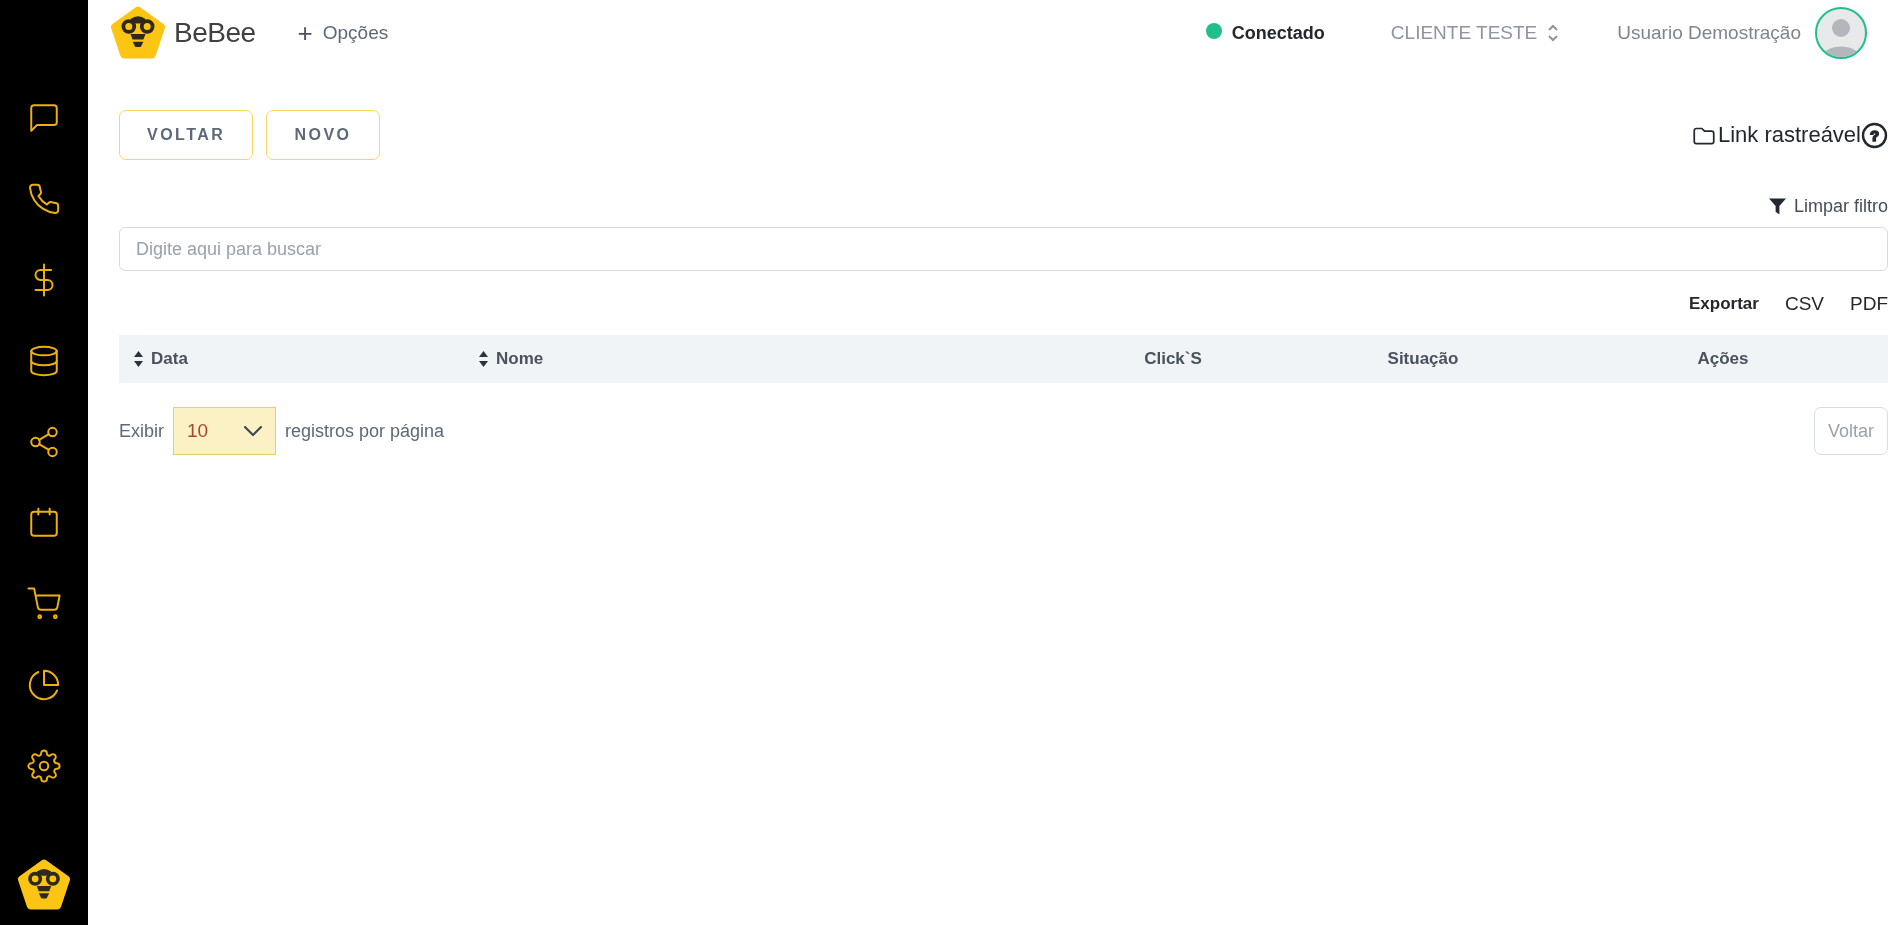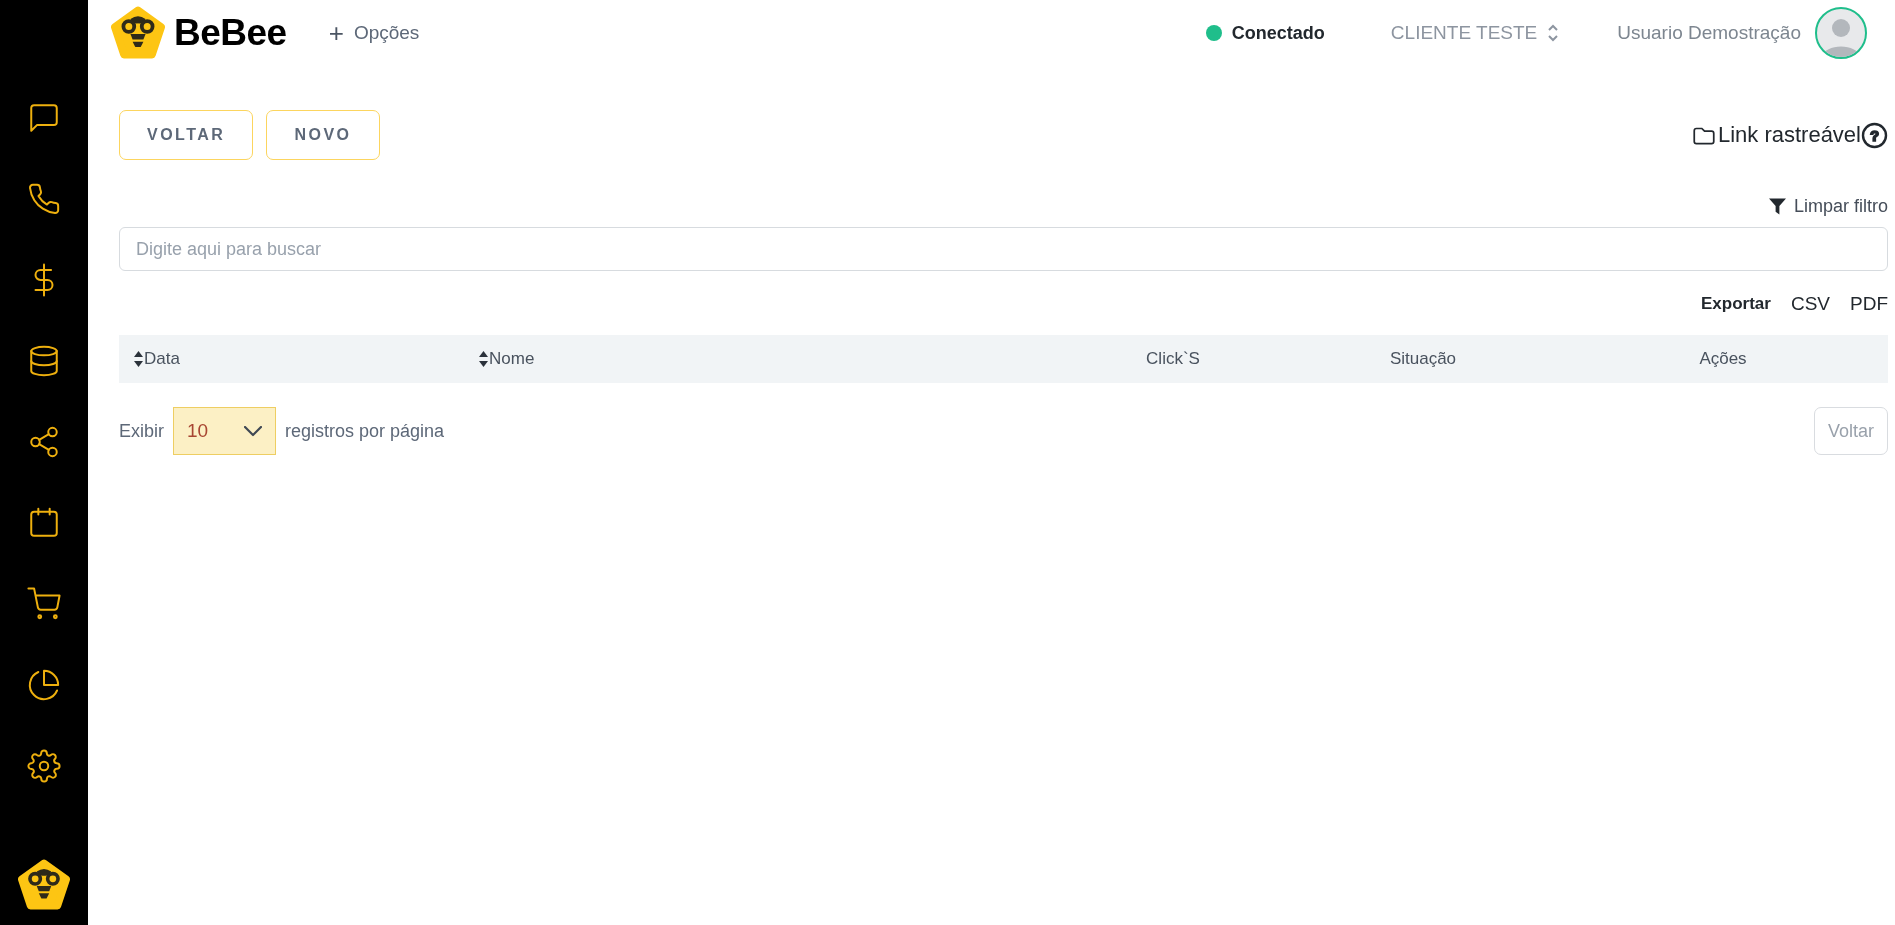"BeBee" .brand-name { color: #000000 -> #404040; font-size: 37px -> 28px; font-weight: 700 -> 400 }
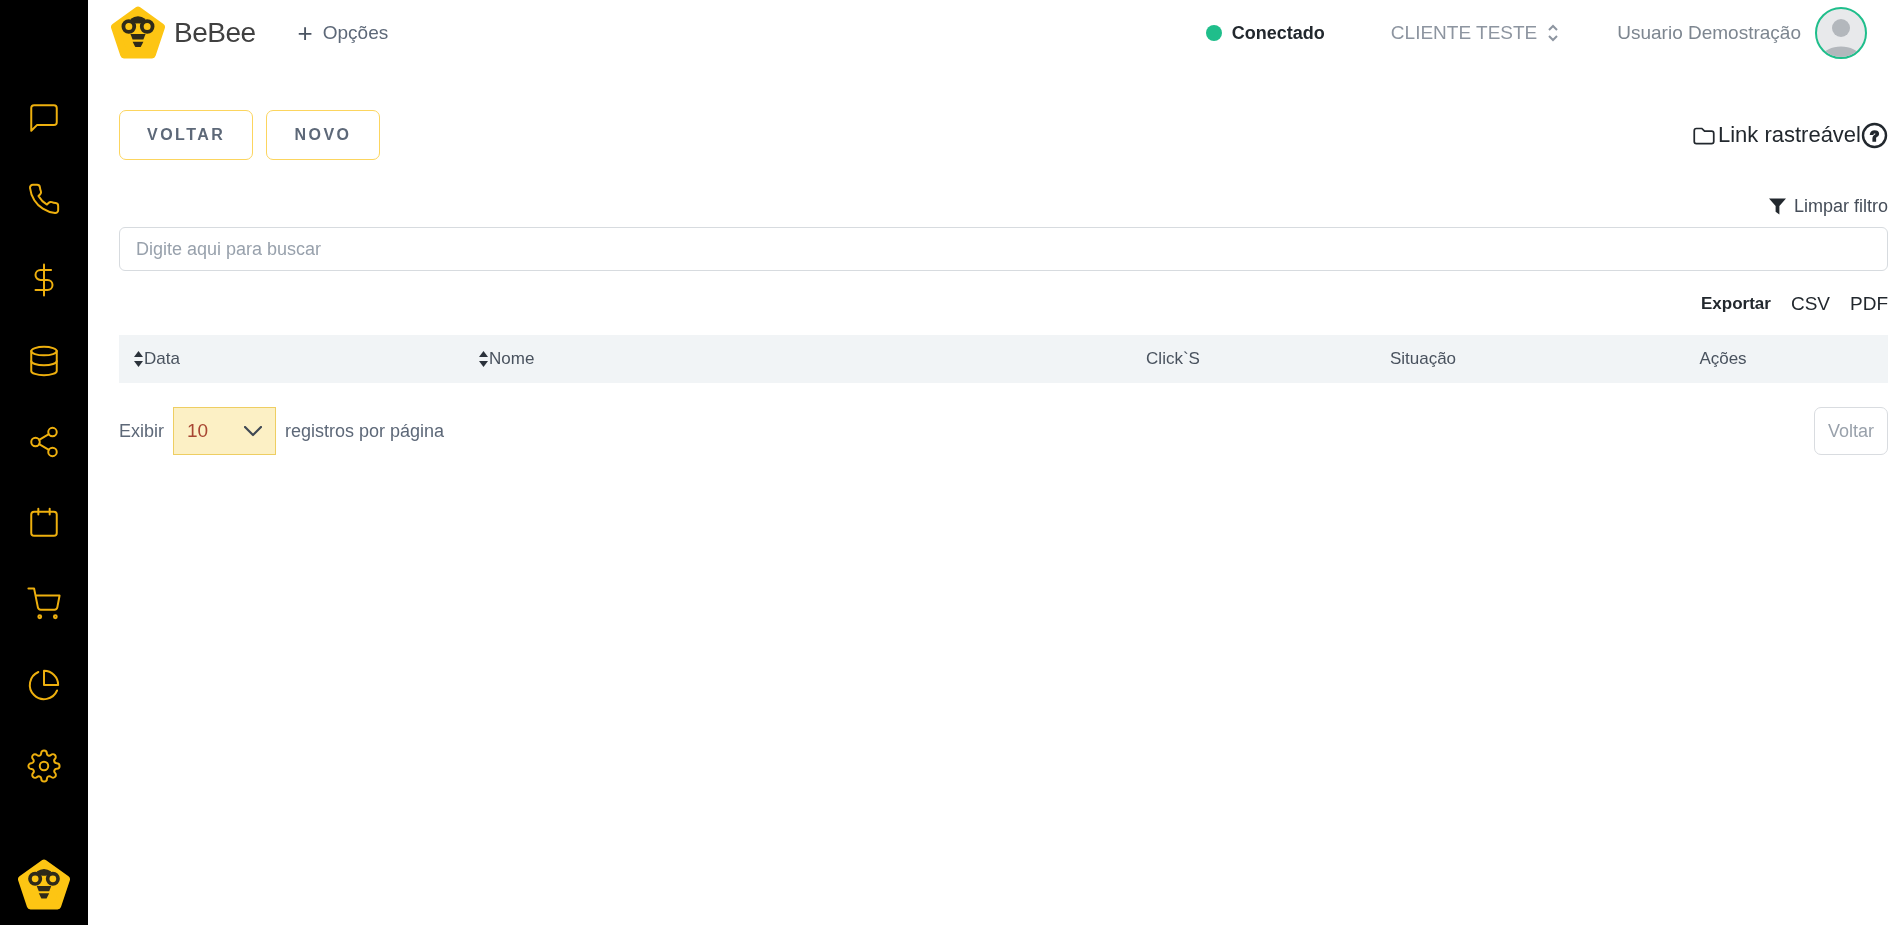"Conectado" .status { align-items: center -> flex-start }
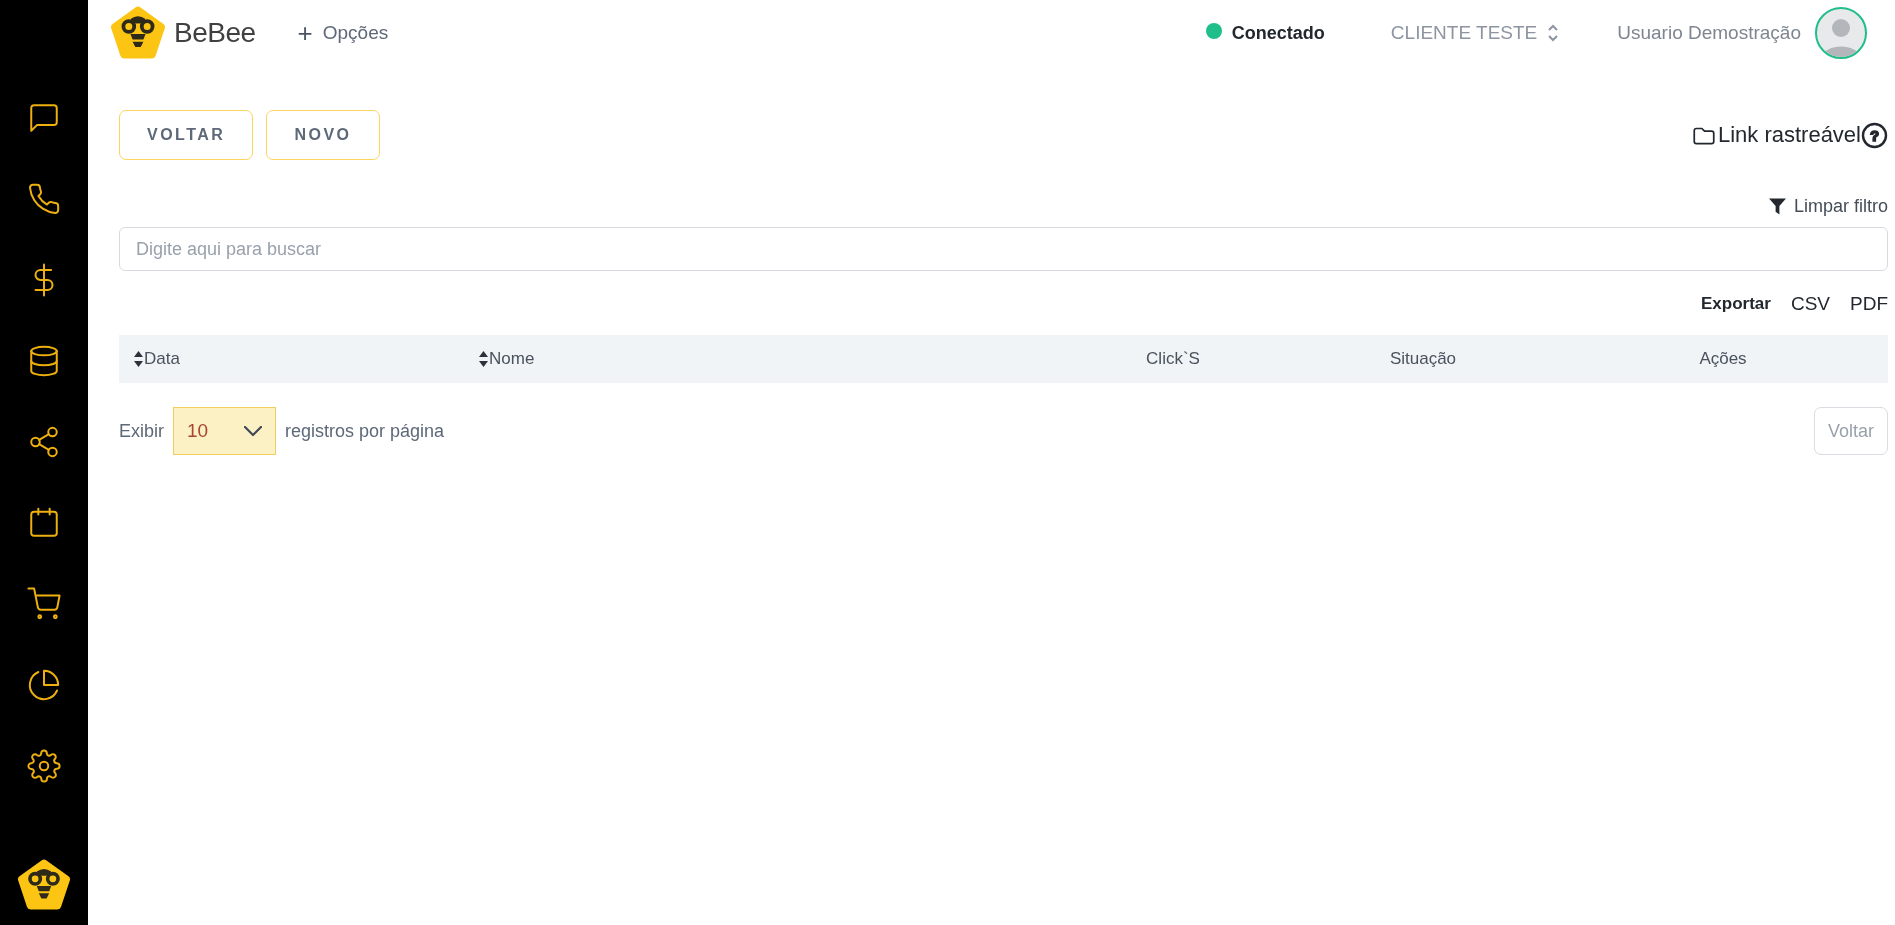"Exportar" .export-row { gap: 20px -> 26px }
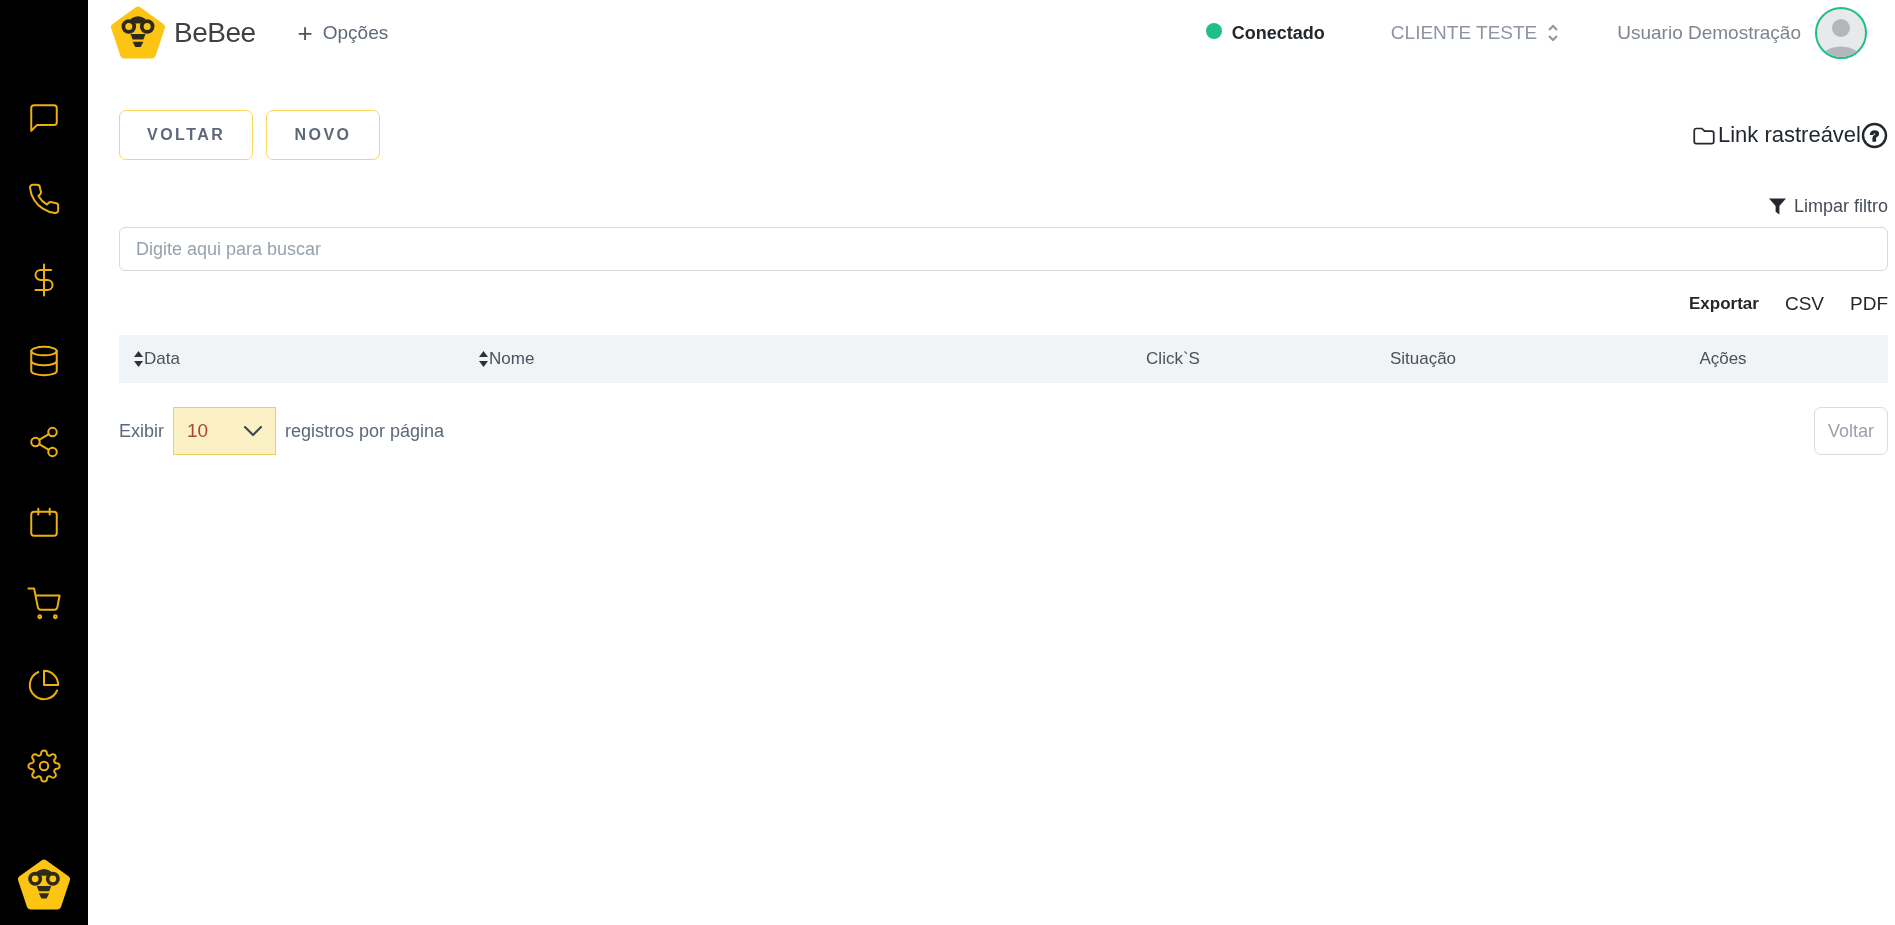"Data" .th { font-weight: 400 -> 700; gap: none -> 7px }
